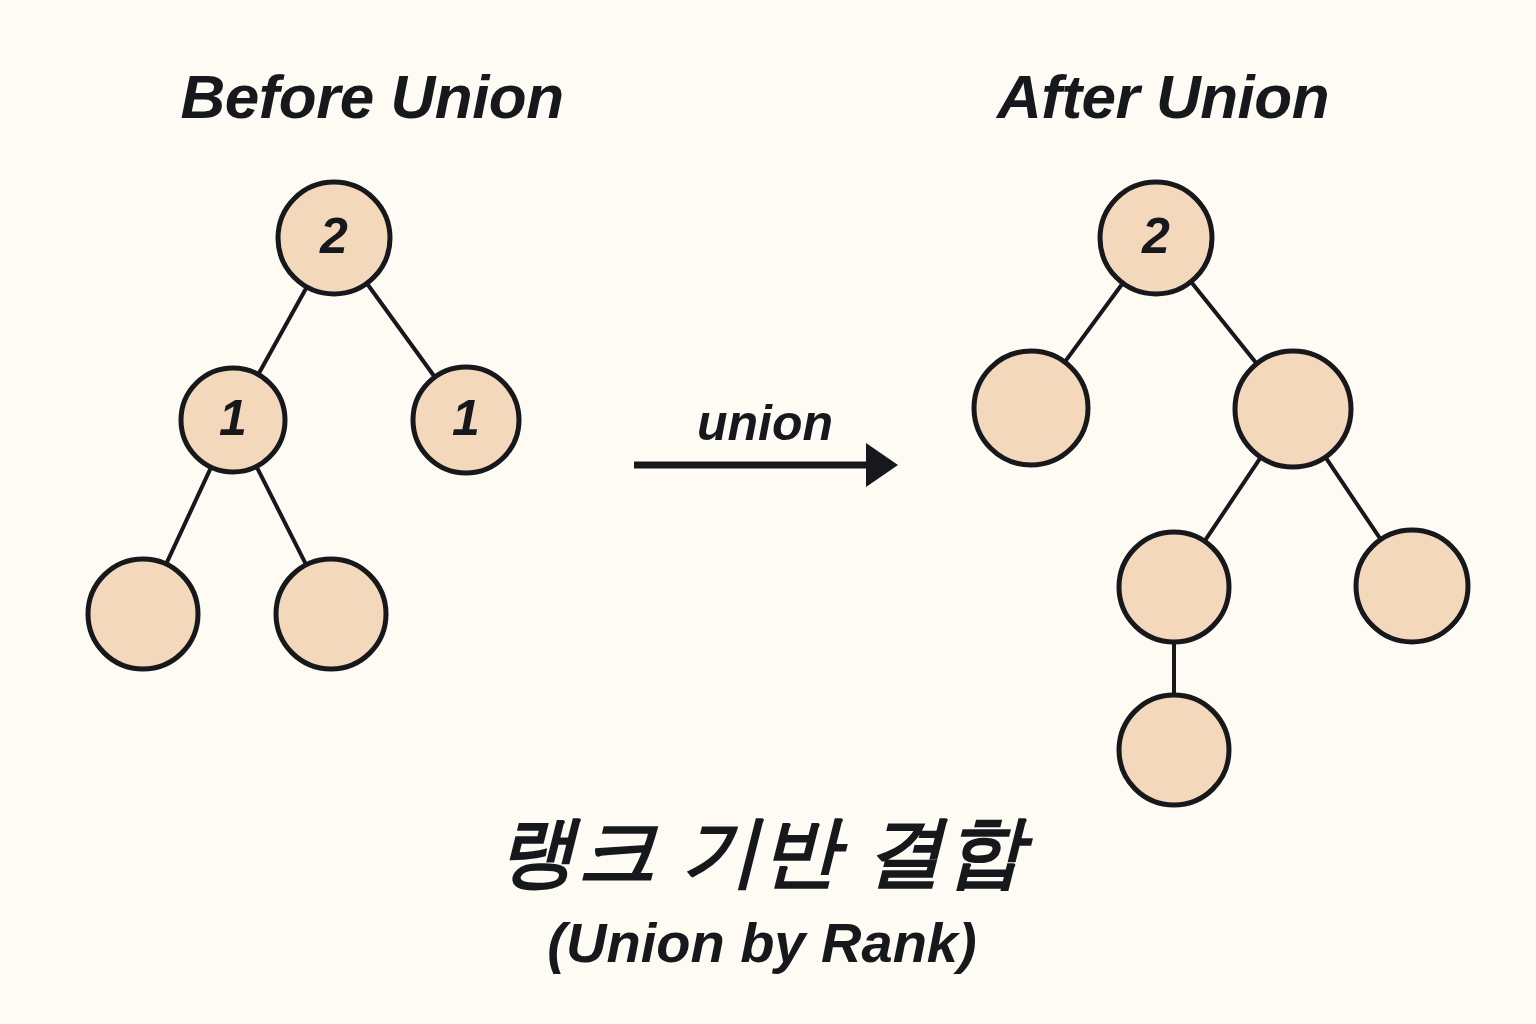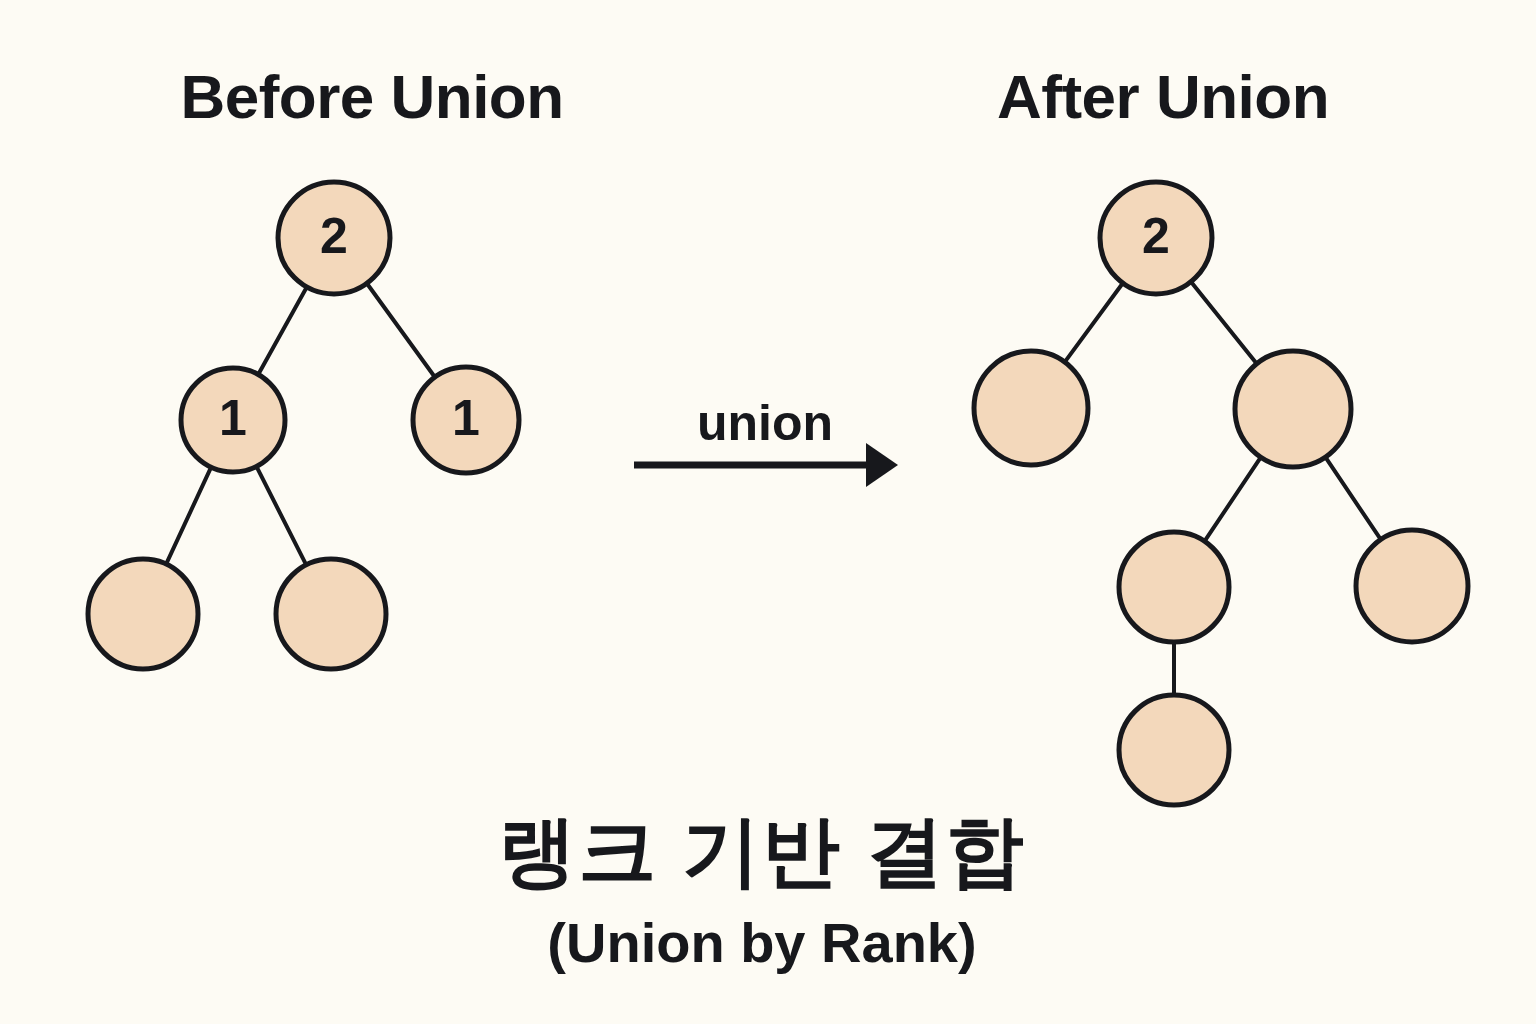"Before Union" #stage { font-style: none -> italic }
